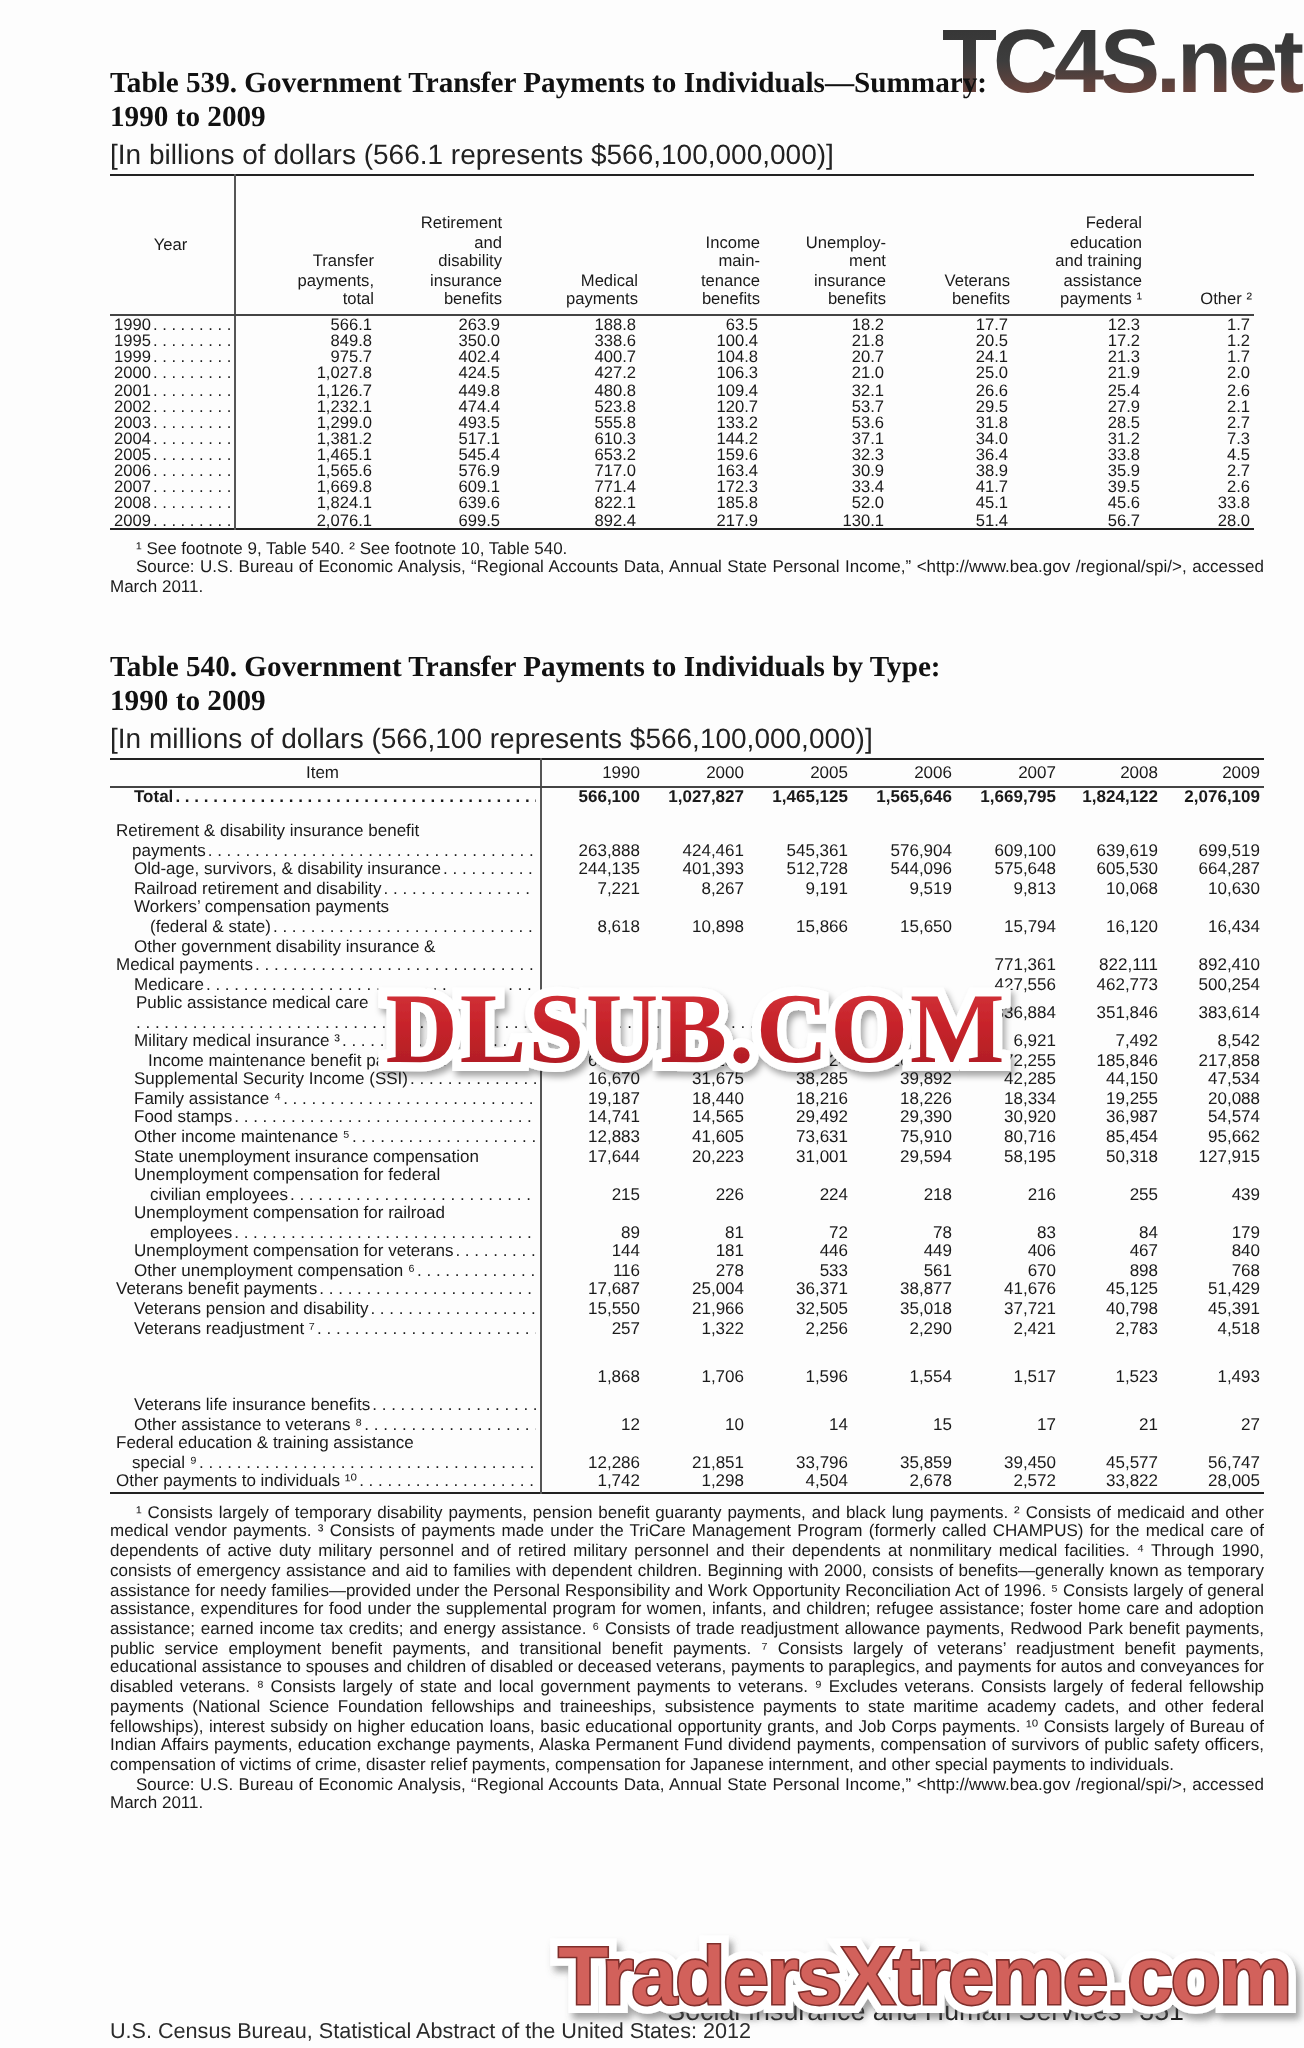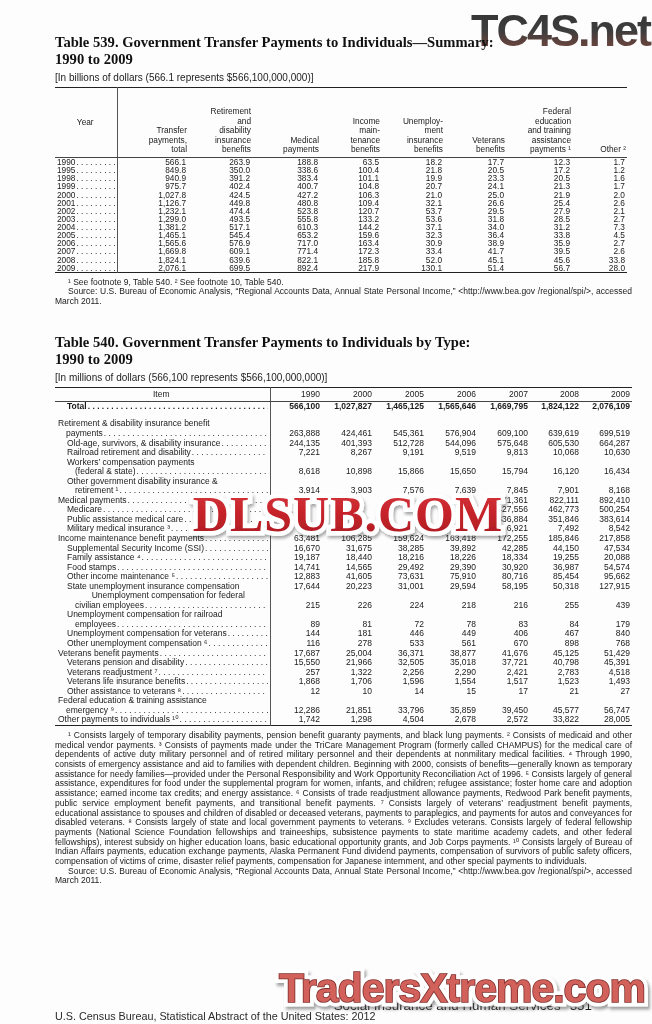"[In billions of dollars (566.1" .note { font-size: 10px -> 14px }
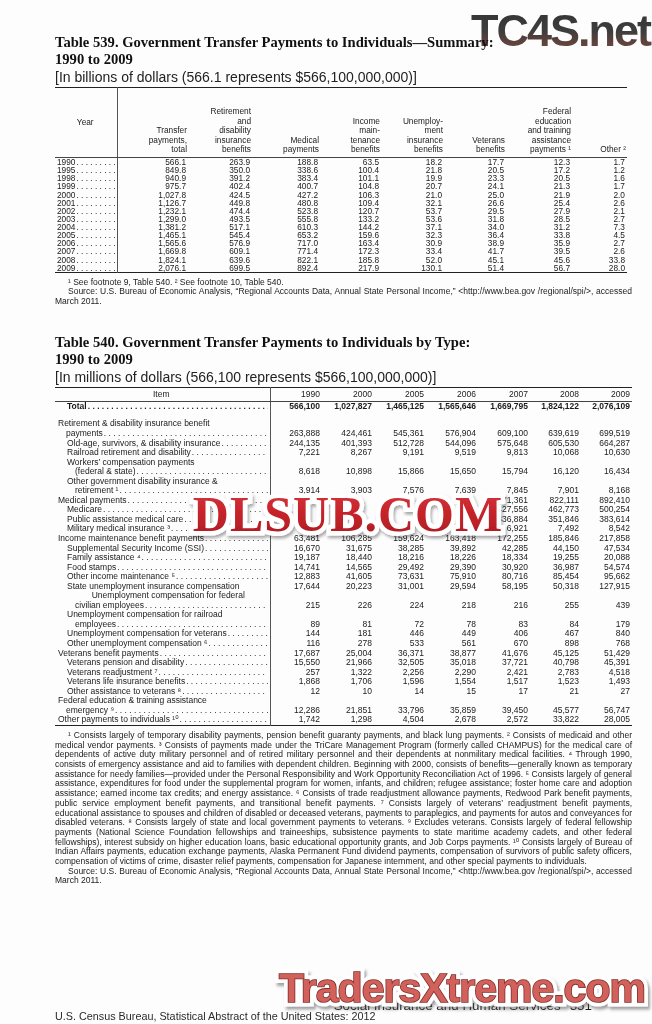"1998" tr { html: <tr> <td> <div> <span>1998</span> <span></span> </div> </td> <td>940.9</td> <td>391.2</td> <td>383.4</td> <td>101.1</td> <td>19.9</td> <td>23.3</td> <td>20.5</td> <td>1.6</td> </tr> -> none }
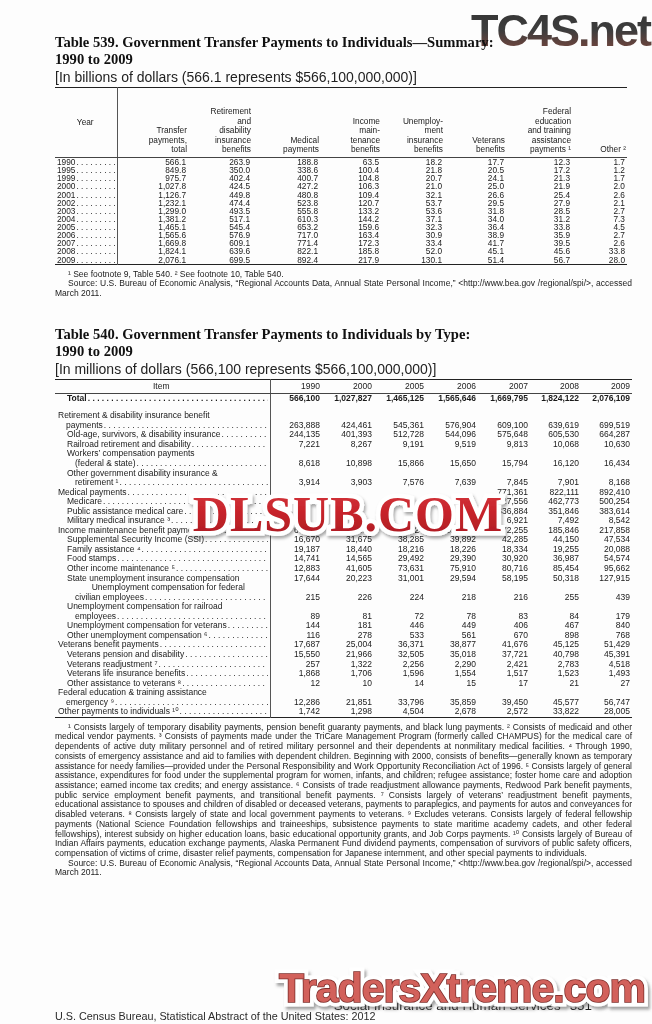"retirement ¹" tr { html: <tr> <td> <div> <span>retirement ¹</span> <span></span> </div> </td> <td>3,914</td> <td>3,903</td> <td>7,576</td> <td>7,639</td> <td>7,845</td> <td>7,901</td> <td>8,168</td> </tr> -> none }
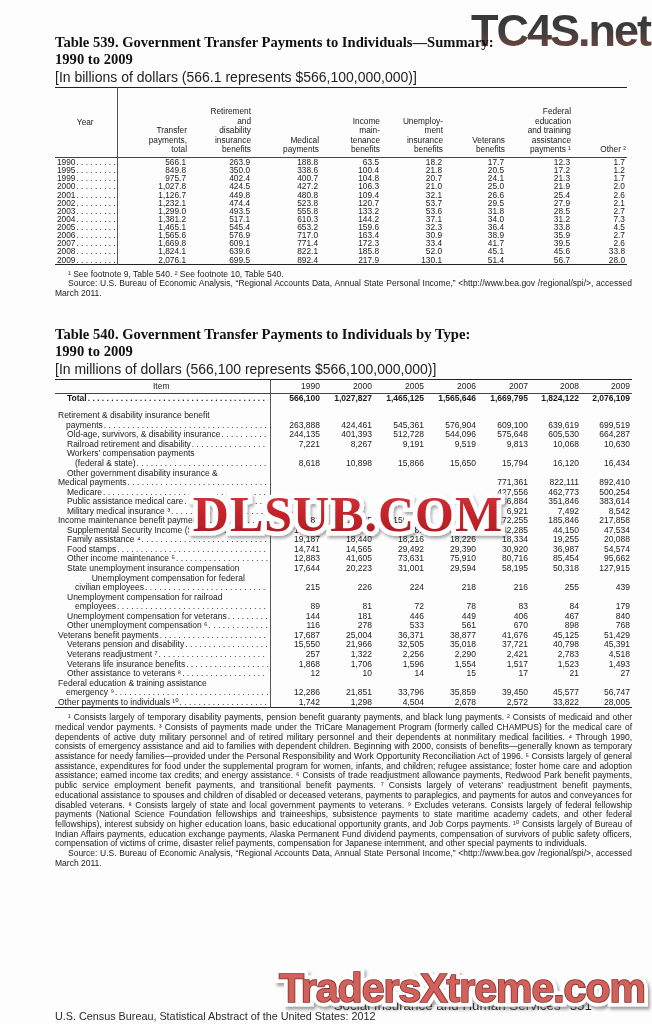"Public assistance medical care" div.lf { flex-direction: none -> column }
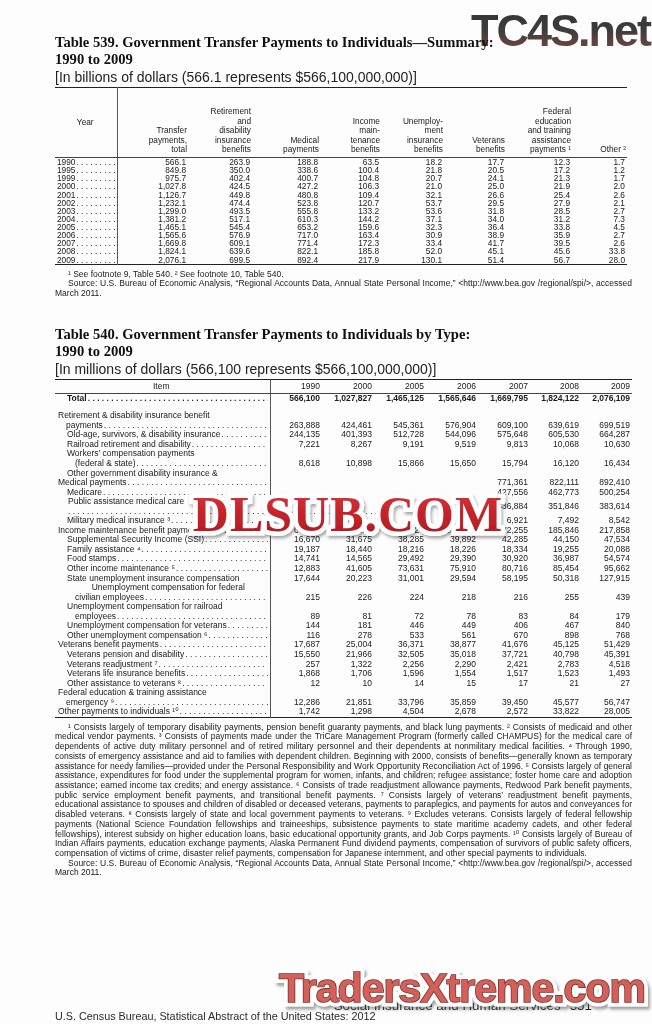"Income maintenance benefit payments" div.lf { margin-left: none -> 16px }
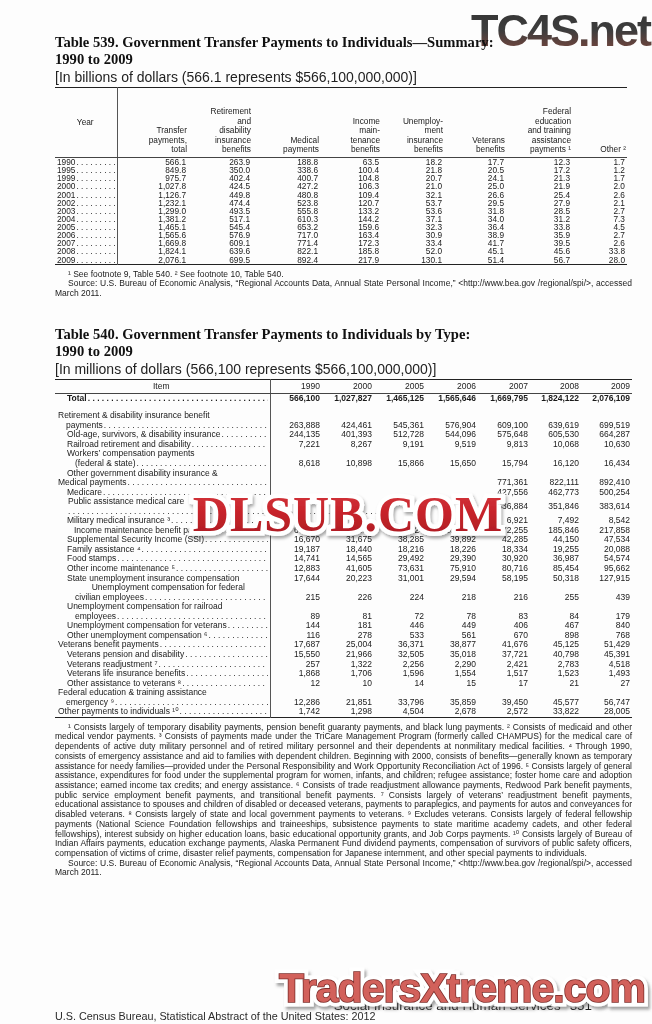"Unemployment compensation for federal" div.lf { justify-content: center -> none }
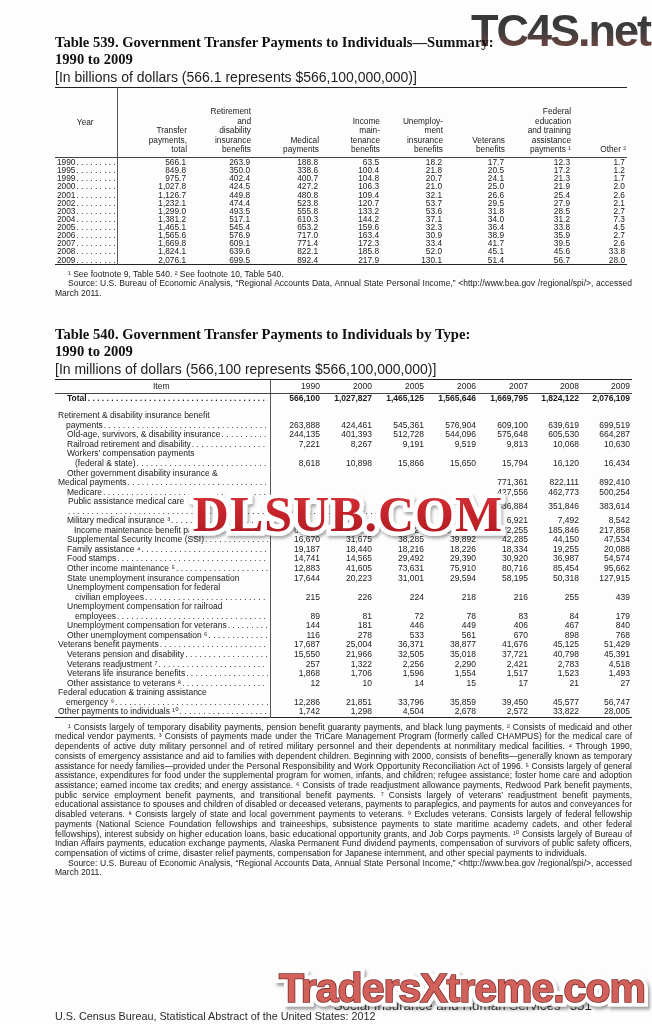"Veterans life insurance benefits" div.lf { margin-top: none -> 29px }
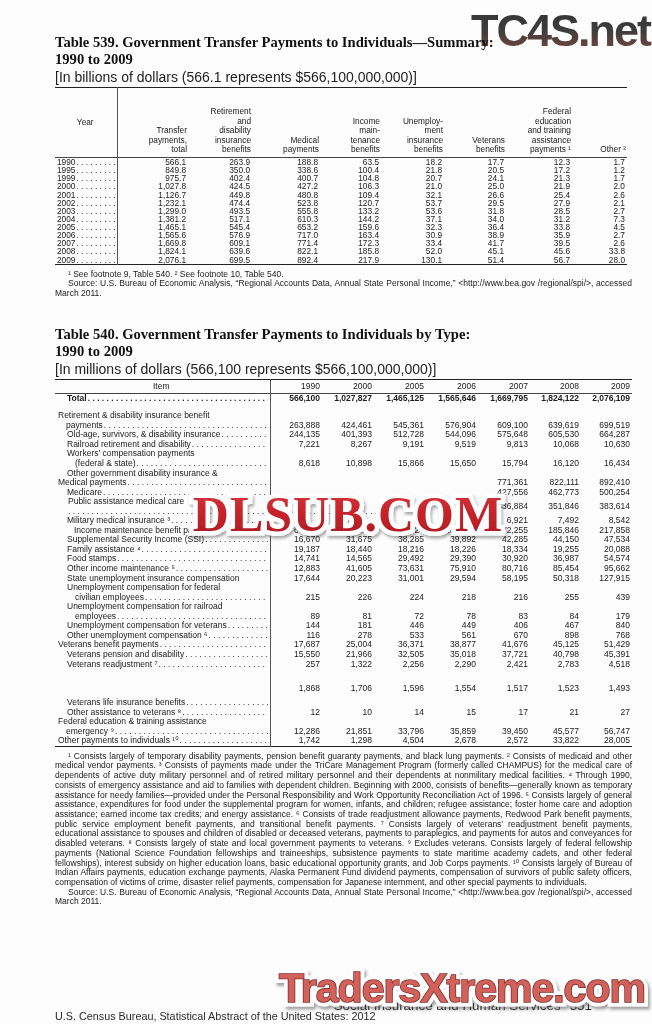"emergency ⁹" span.txt { text: emergency -> special }
